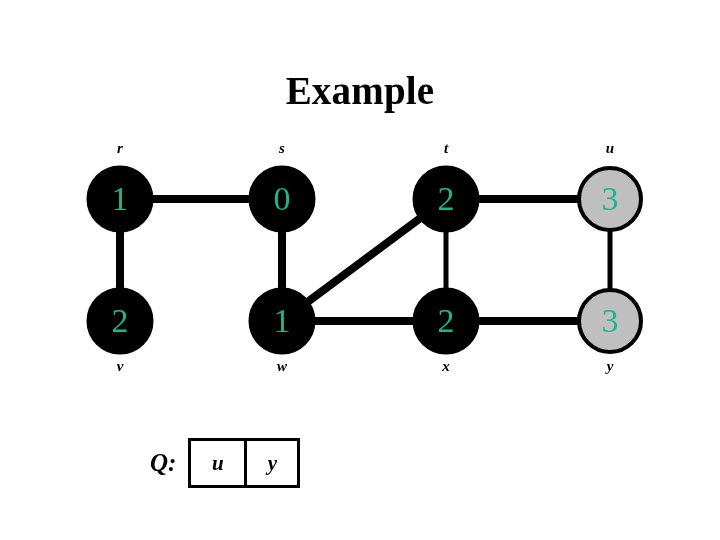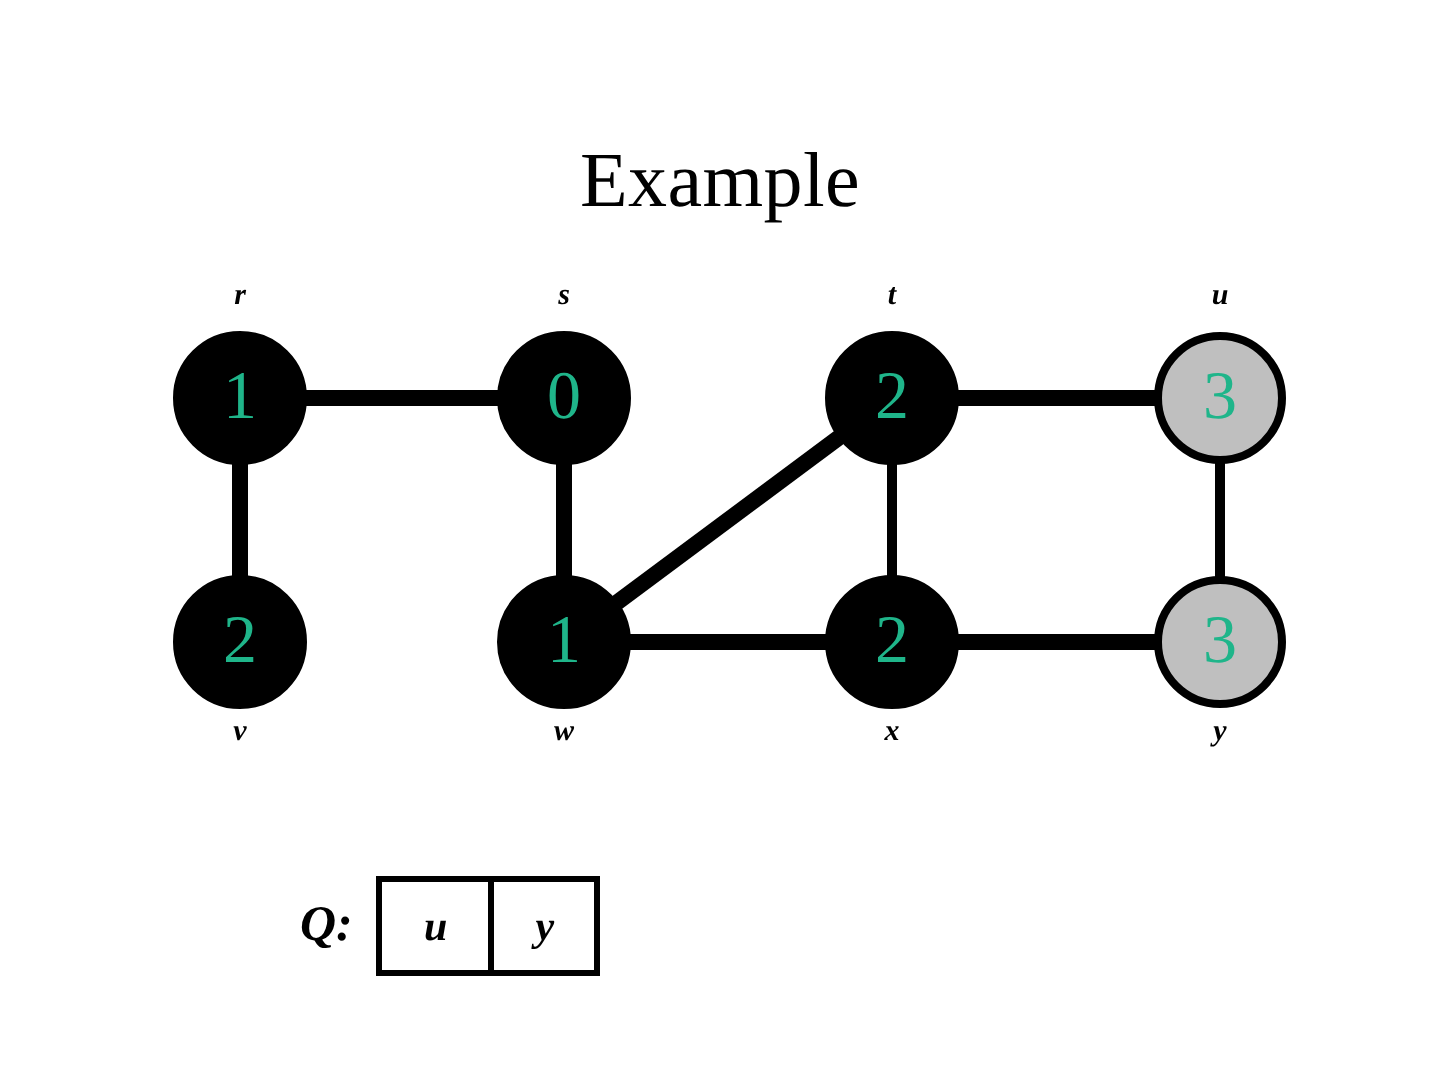"Example" #title { font-weight: 400 -> 700 }
